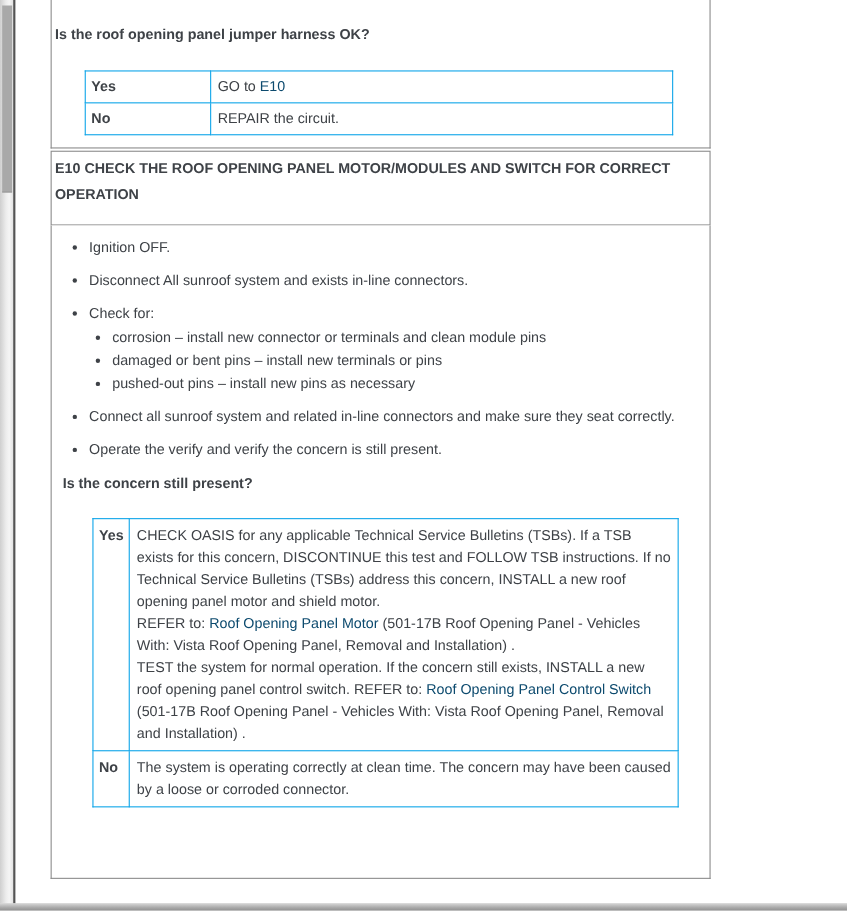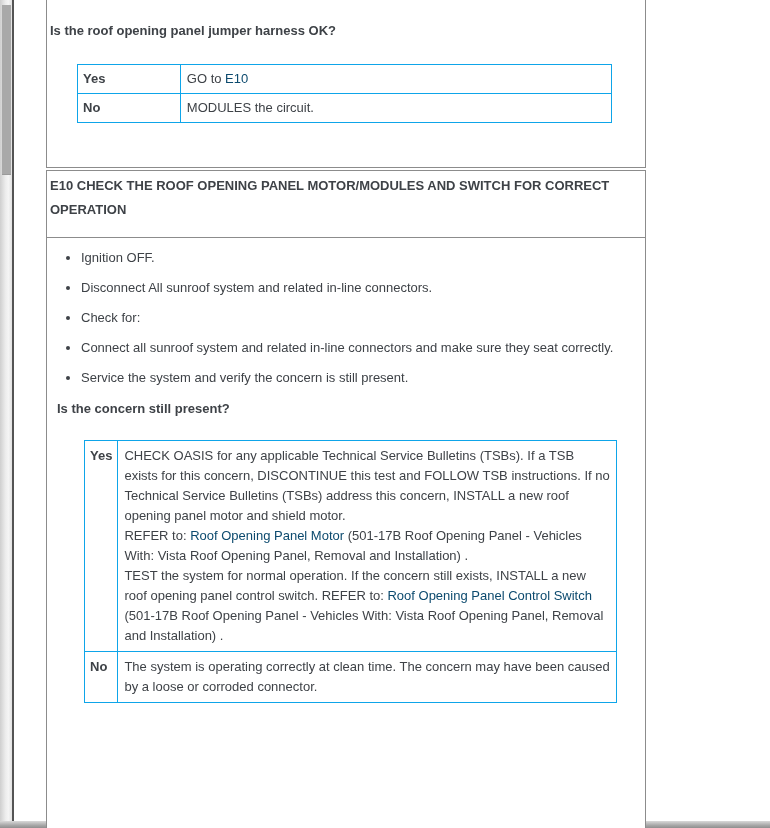"Is the roof opening panel" .box-prev { height: 168px -> 135px }
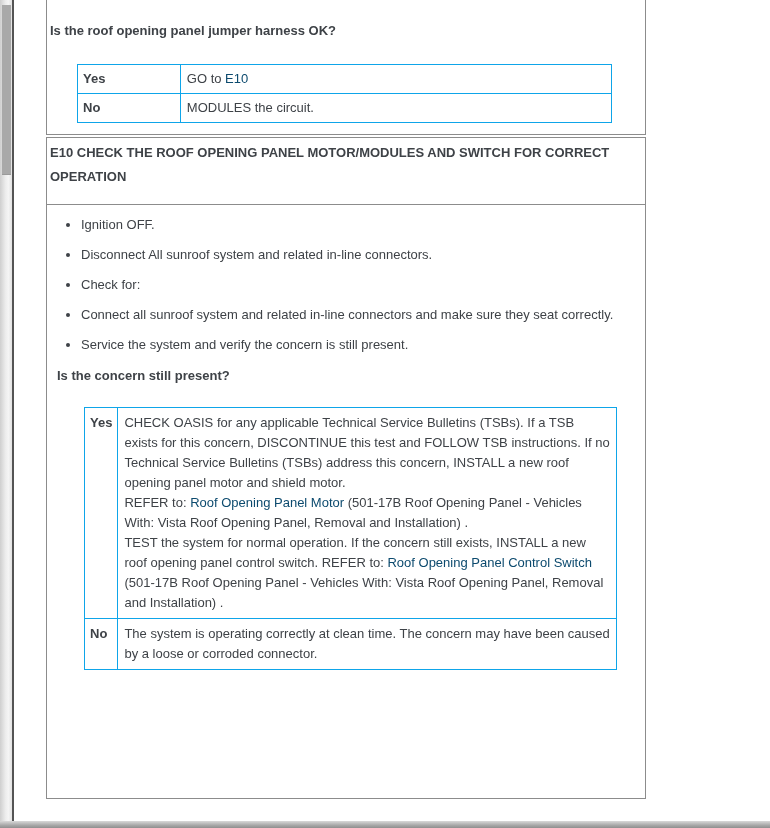"MODULES the circuit." span { text: MODULES -> REPAIR }
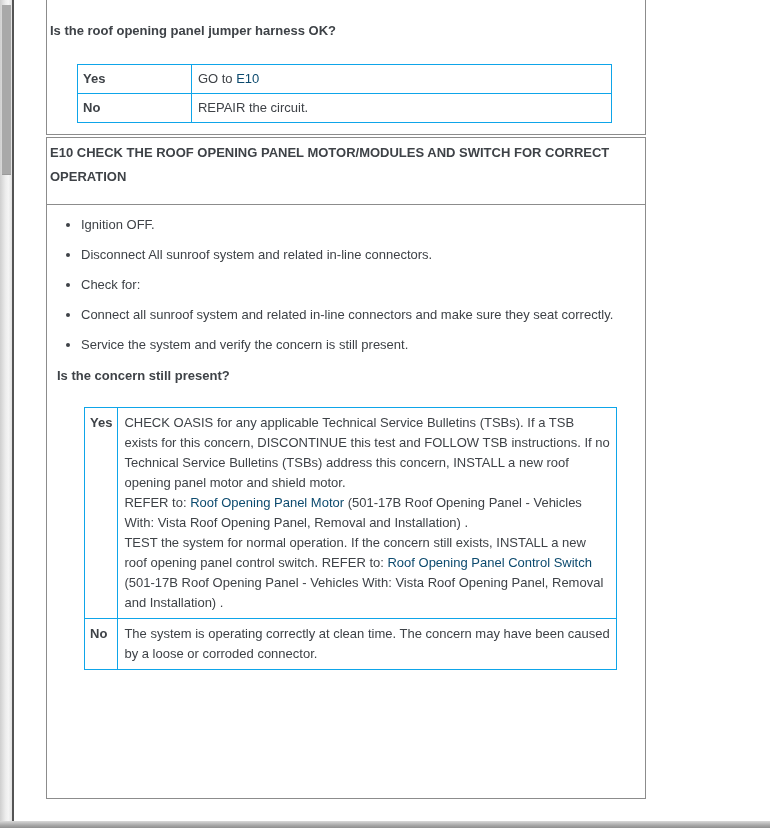"Disconnect All sunroof system and" span { text: related -> exists }
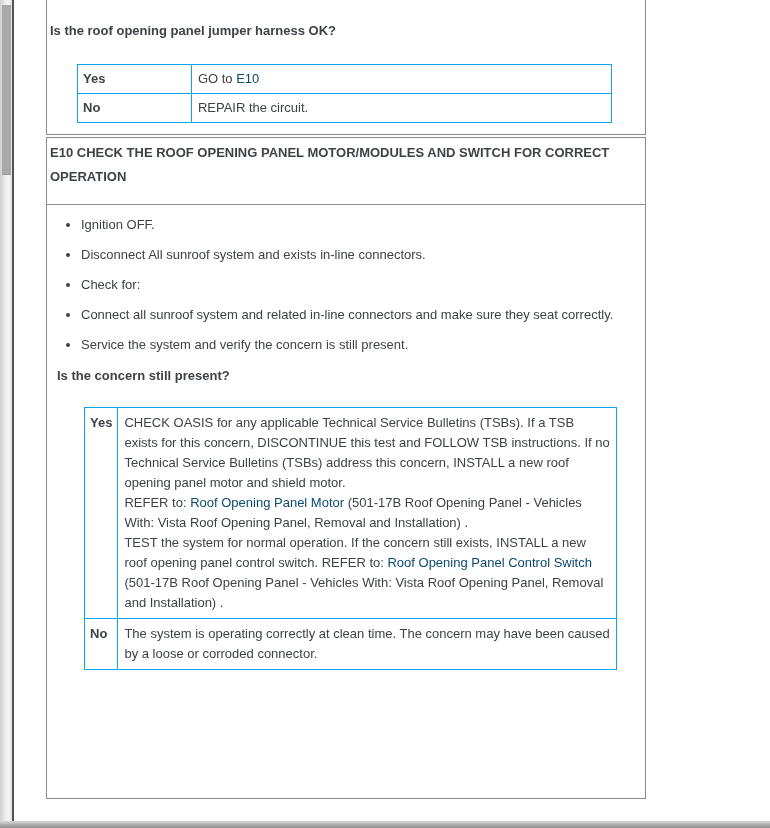"corrosion – install new connector" ul.sub-bullets { html: none -> <ul> <li> <span>corrosion – install new connector or terminals and clean module pins</span> </li> <li> <span>damaged or bent pins – install new terminals or pins</span> </li> <li> <span>pushed-out pins – install new pins as necessary</span> </li> </ul> }
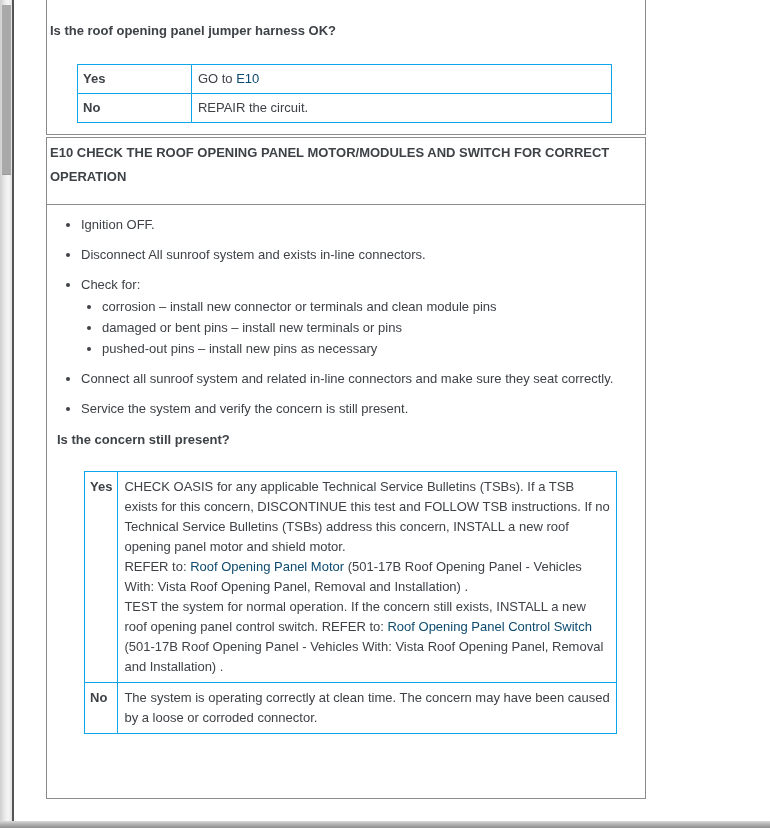"Service the system and verify" span { text: Service the system -> Operate the verify }
